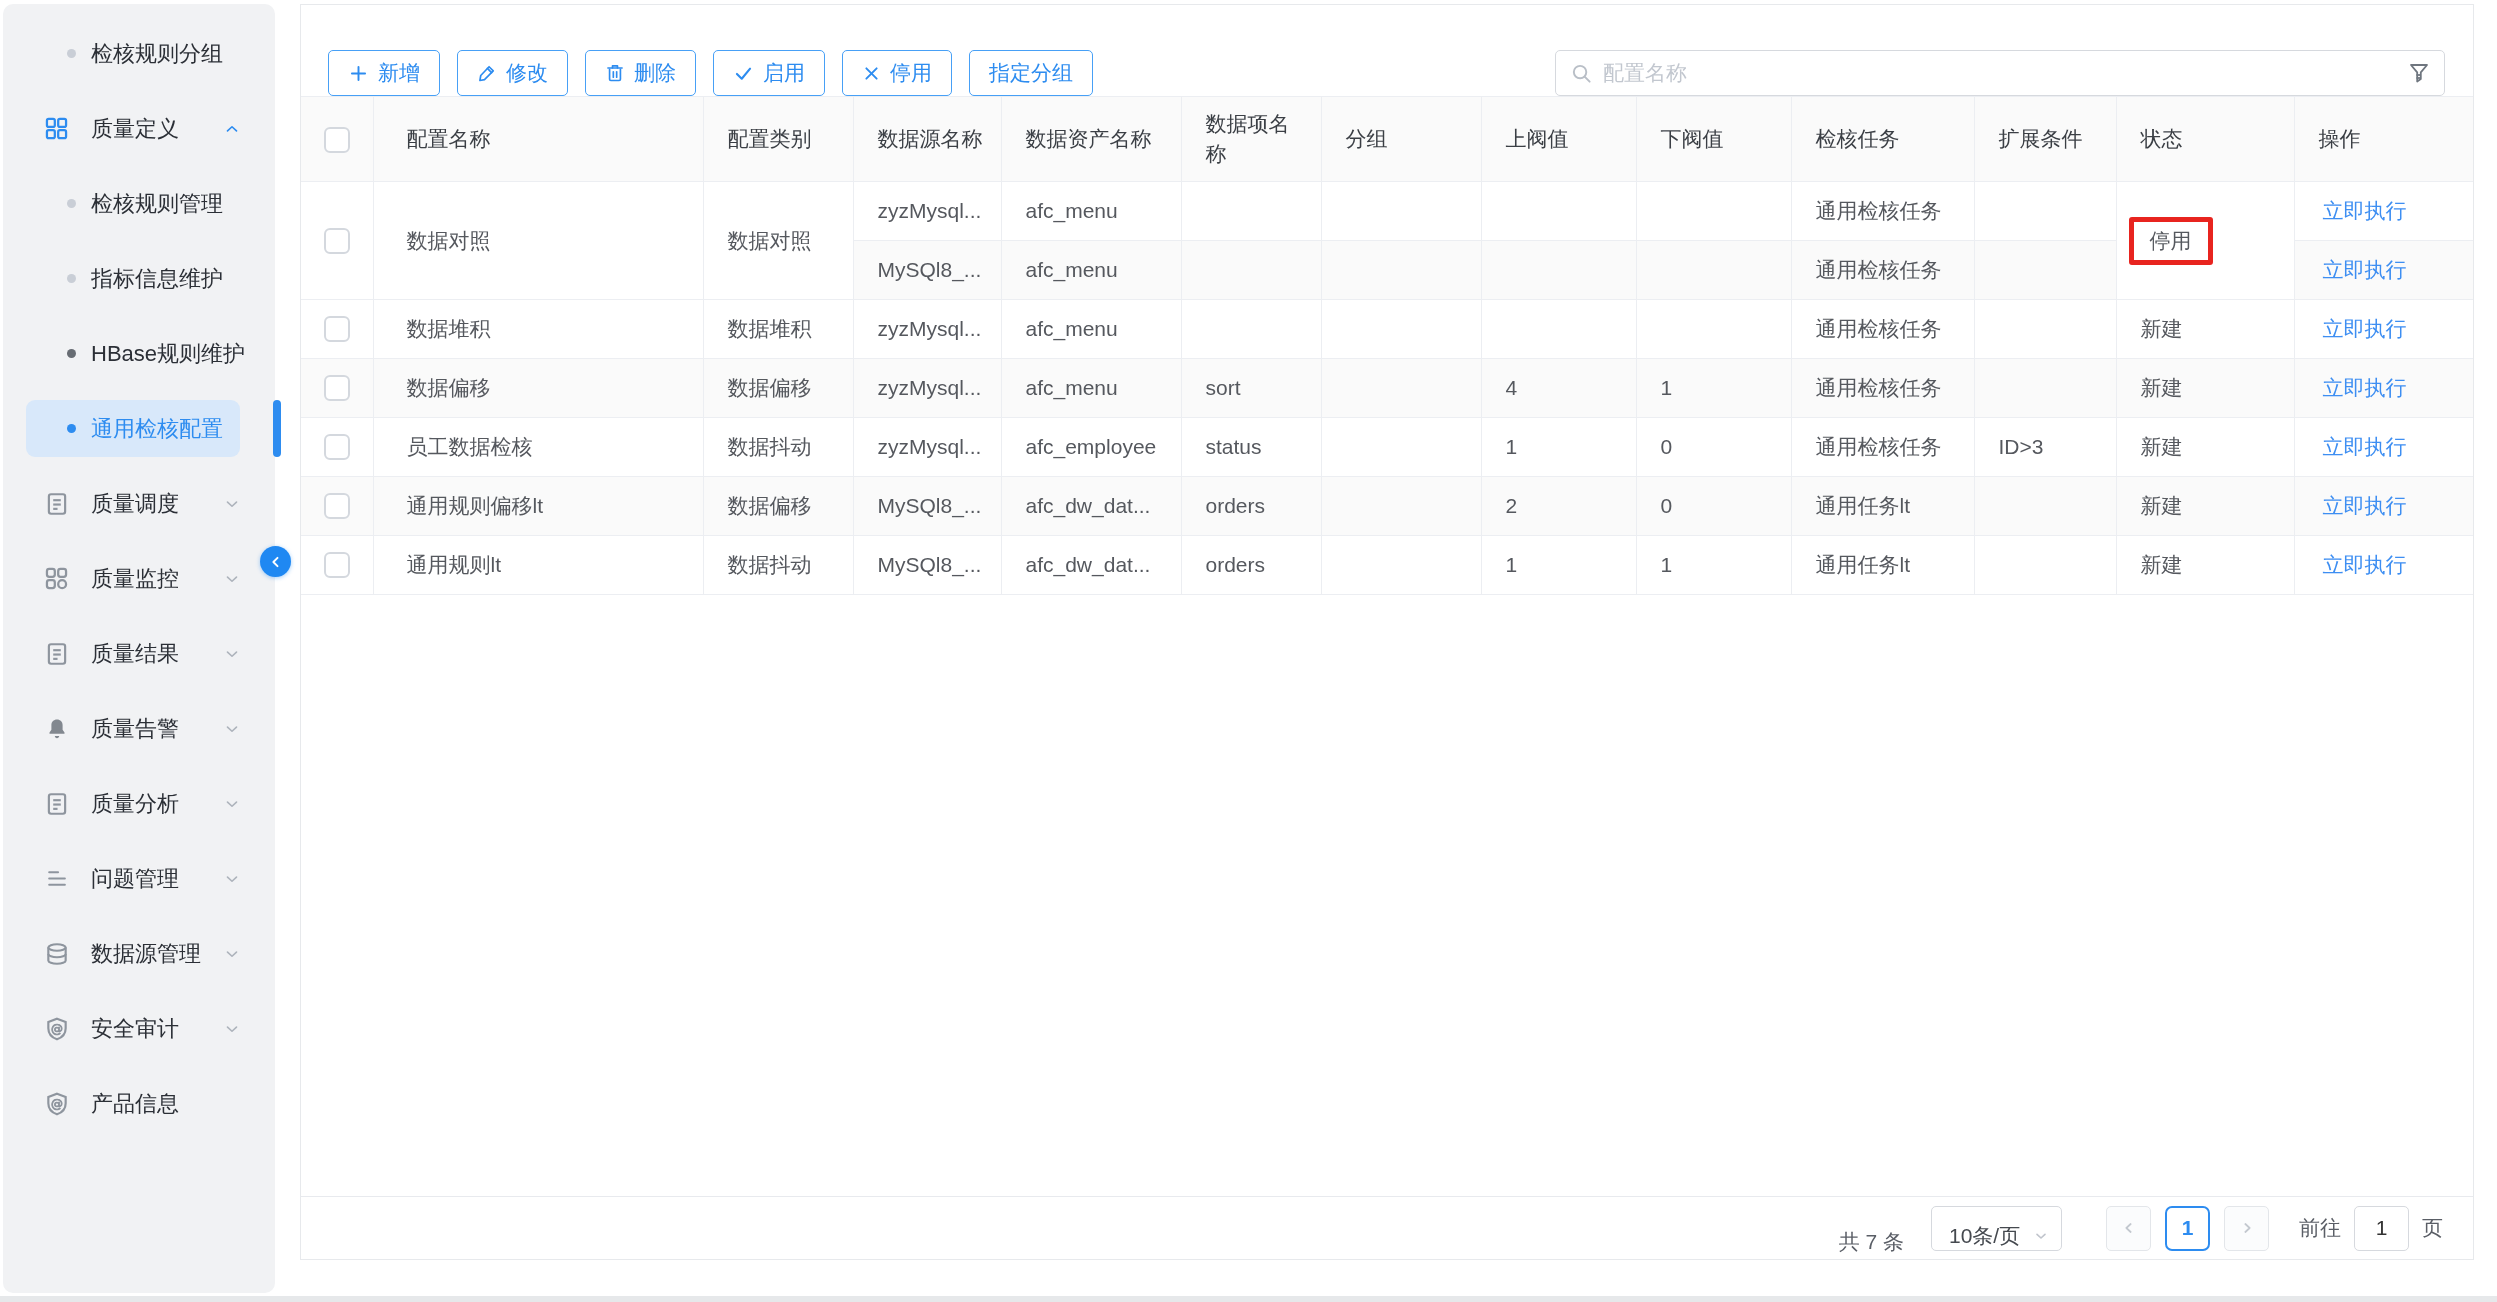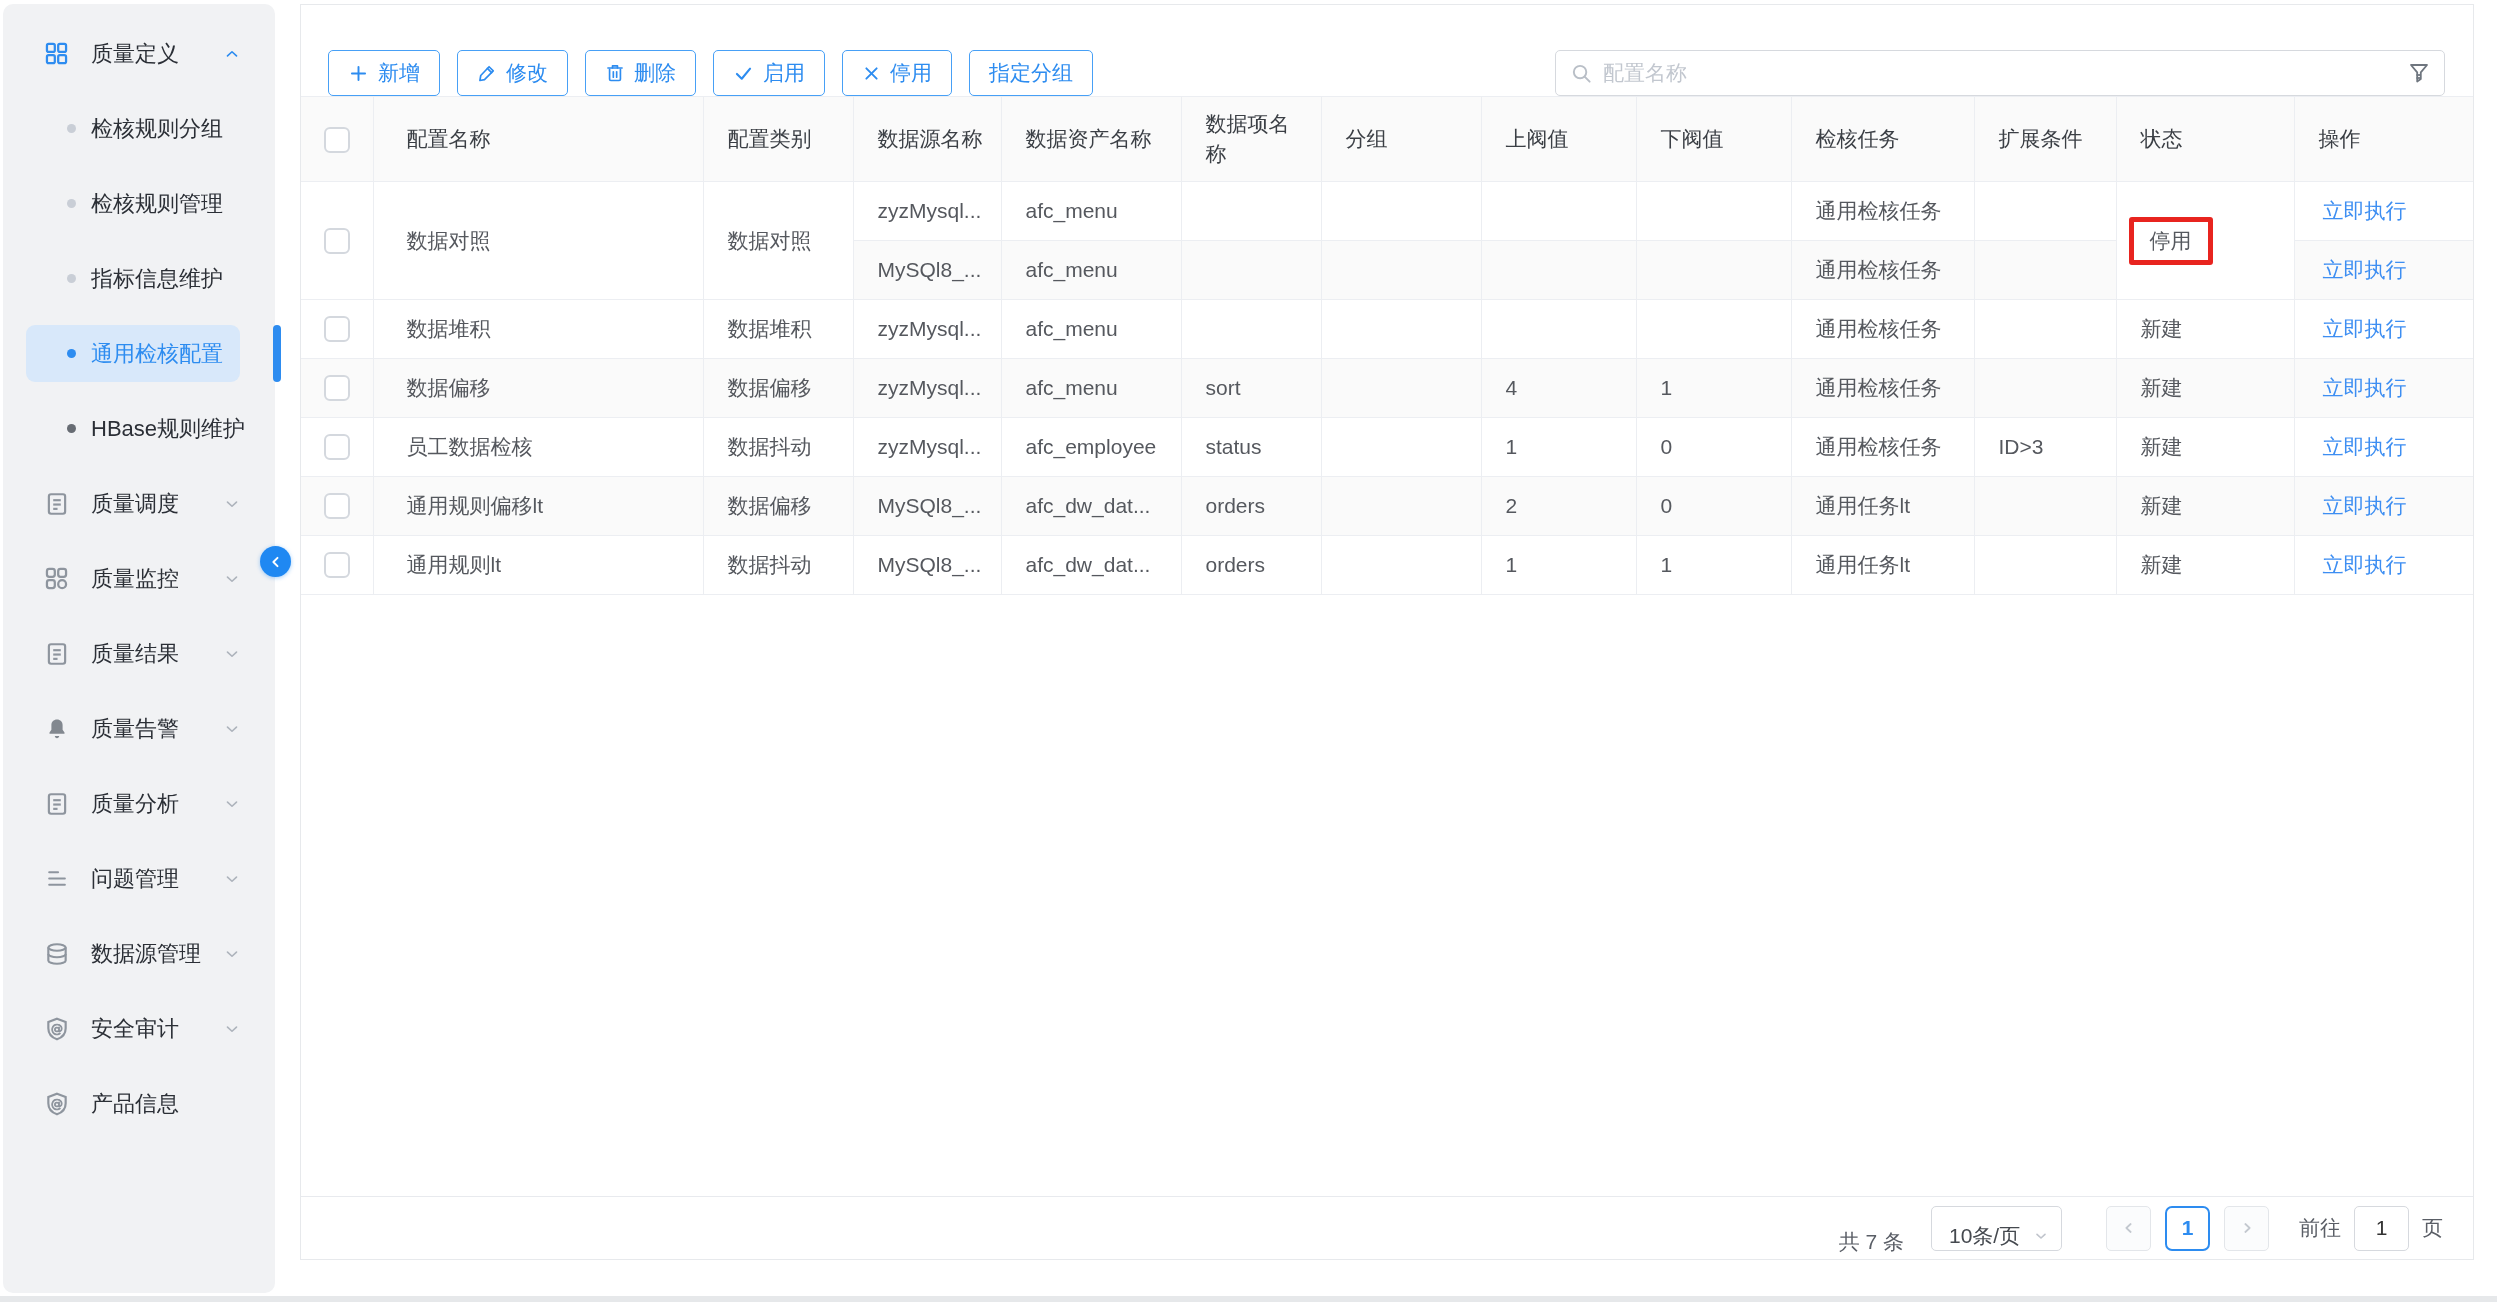"质量定义" div.menu-item { order: before "检核规则分组" -> after "检核规则分组" }
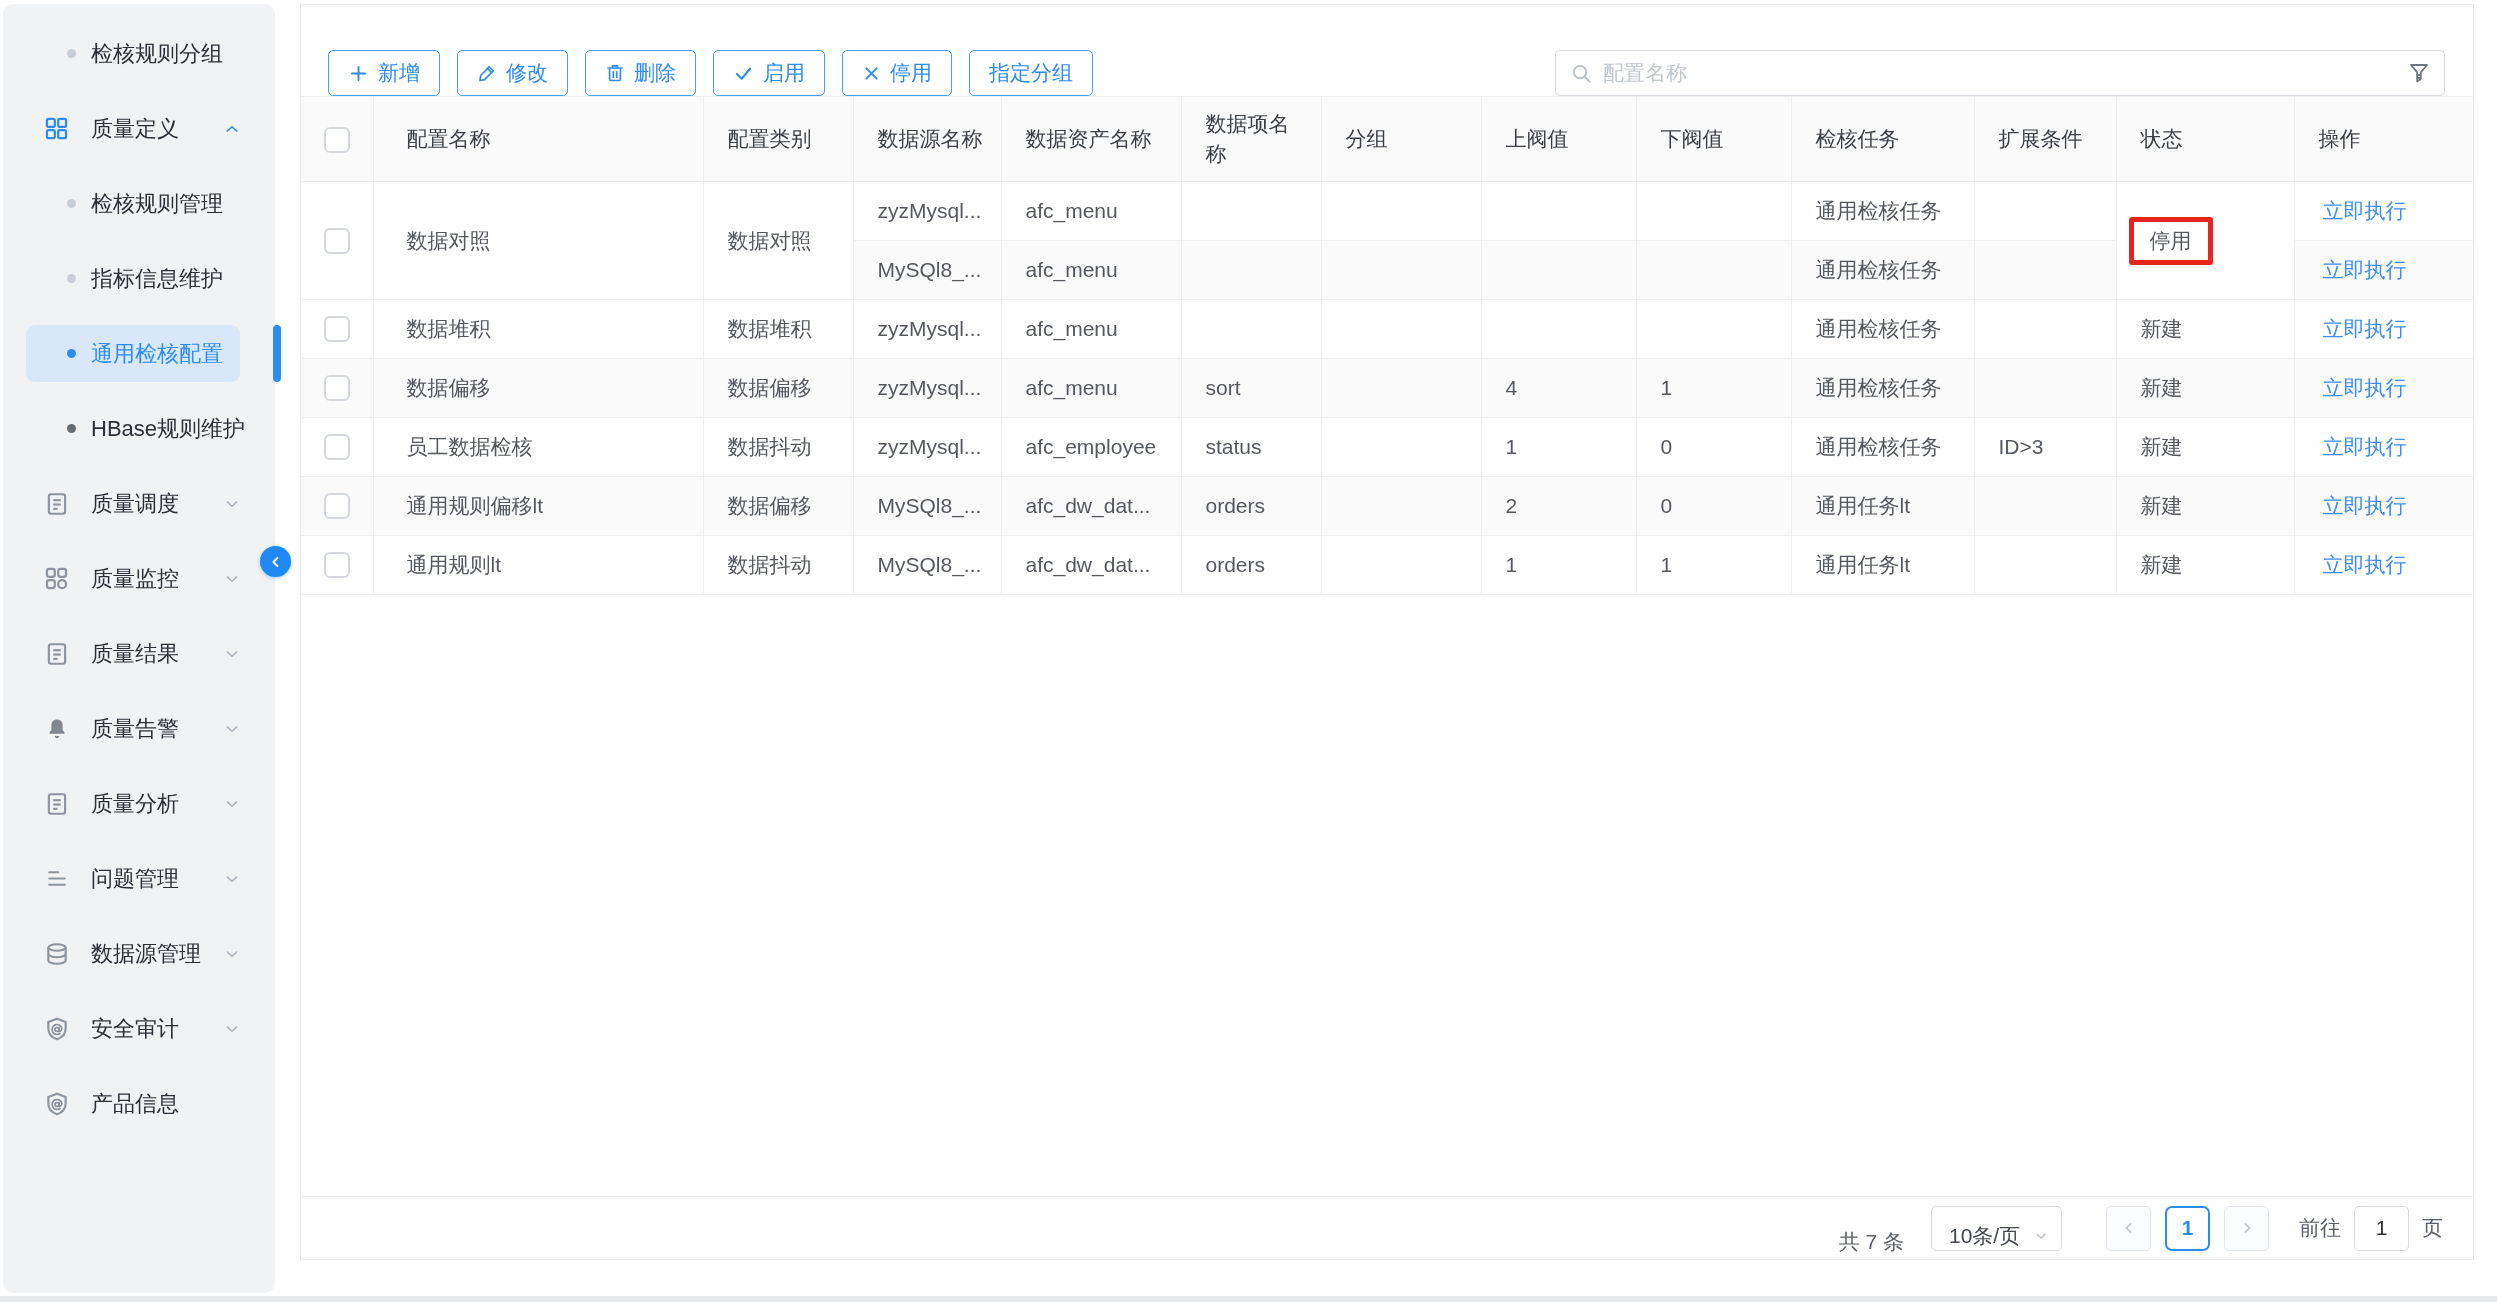"通用检核配置" div.menu-item { order: before "HBase规则维护" -> after "HBase规则维护" }
